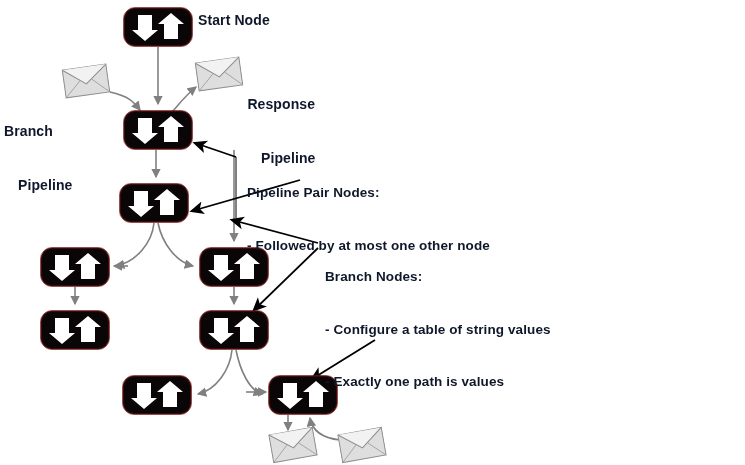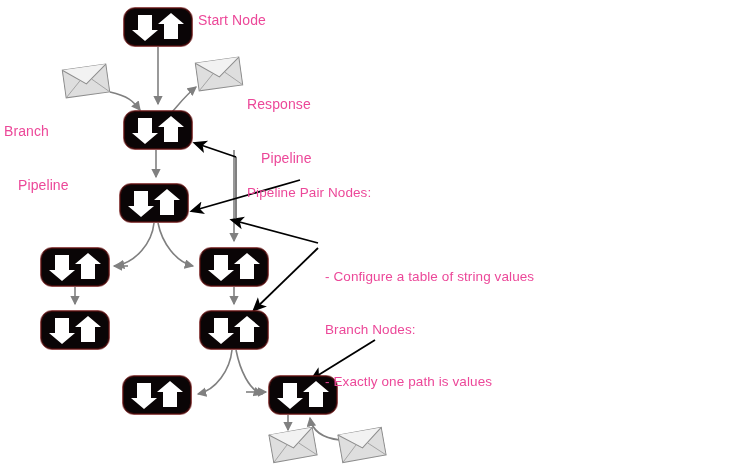"Start Node" .lbl { color: #ec4899 -> #0f172a; font-weight: normal -> bold }
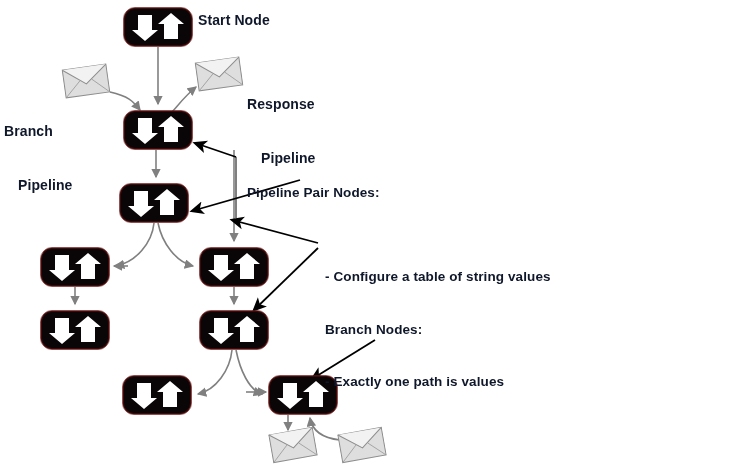"Response" div.lbl { text-align: none -> center }
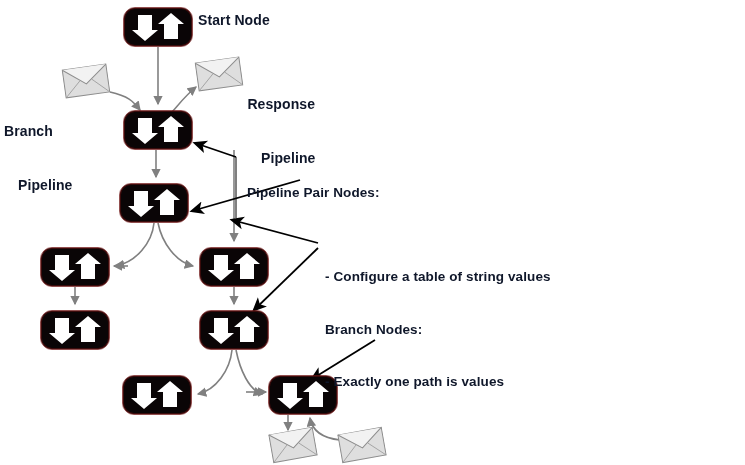"- Followed by at most" span.ln { html: none -> <span>- Followed by at most one other node</span> }
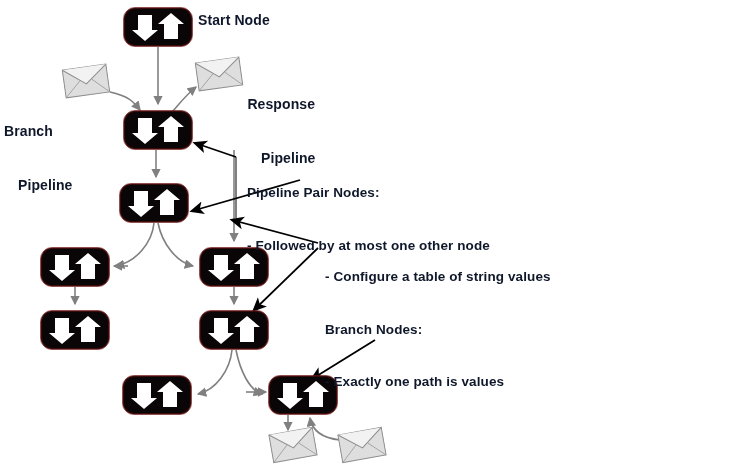"- Configure a table of" span.ln { order: before "Branch Nodes:" -> after "Branch Nodes:" }
